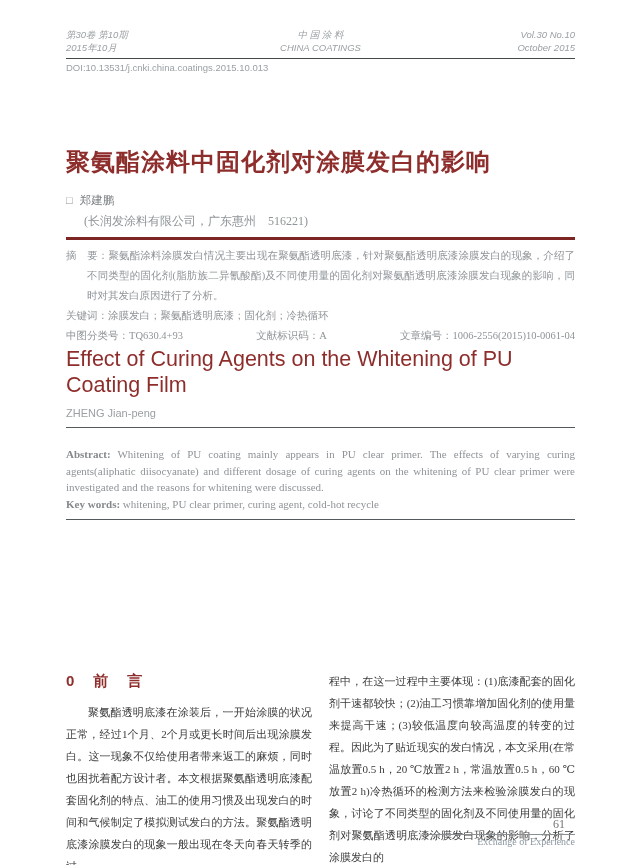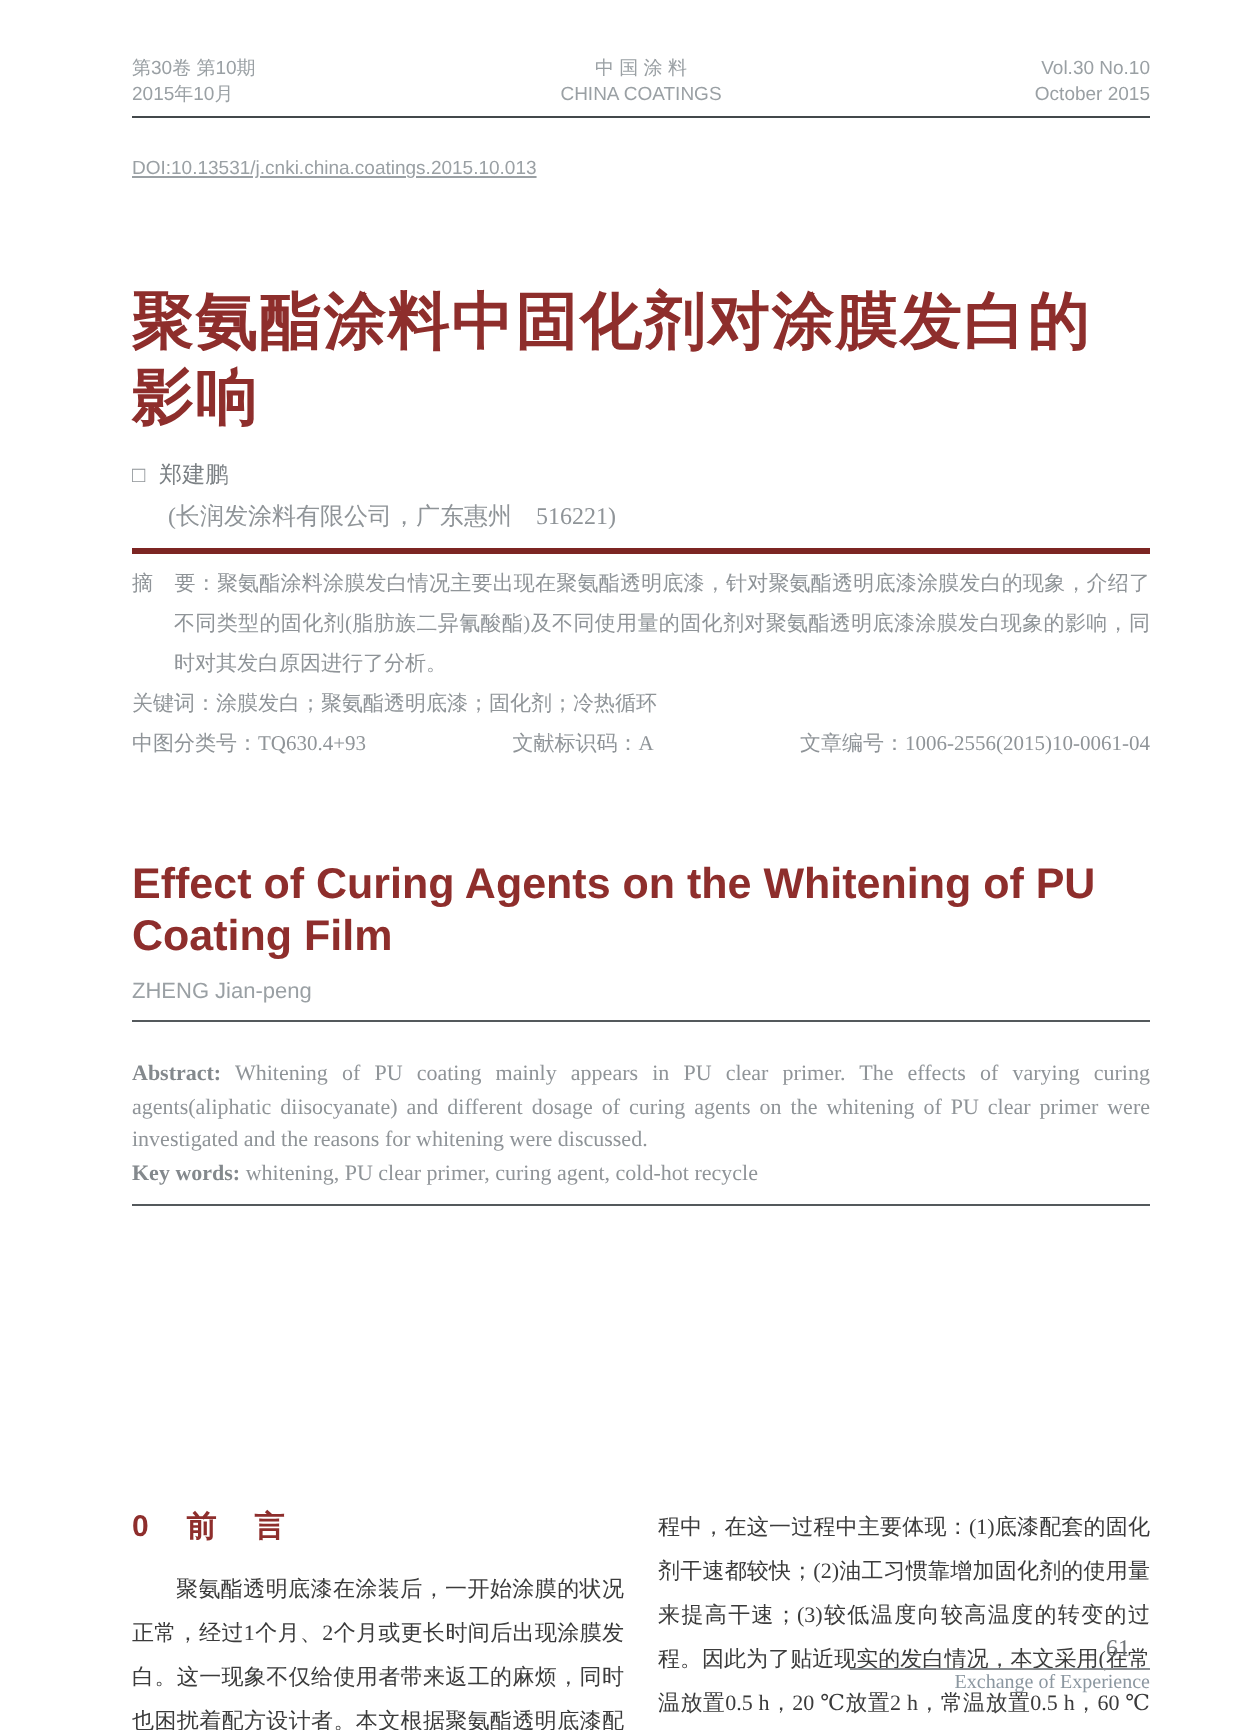"第30卷 第10期" .jheader { font-style: none -> italic }
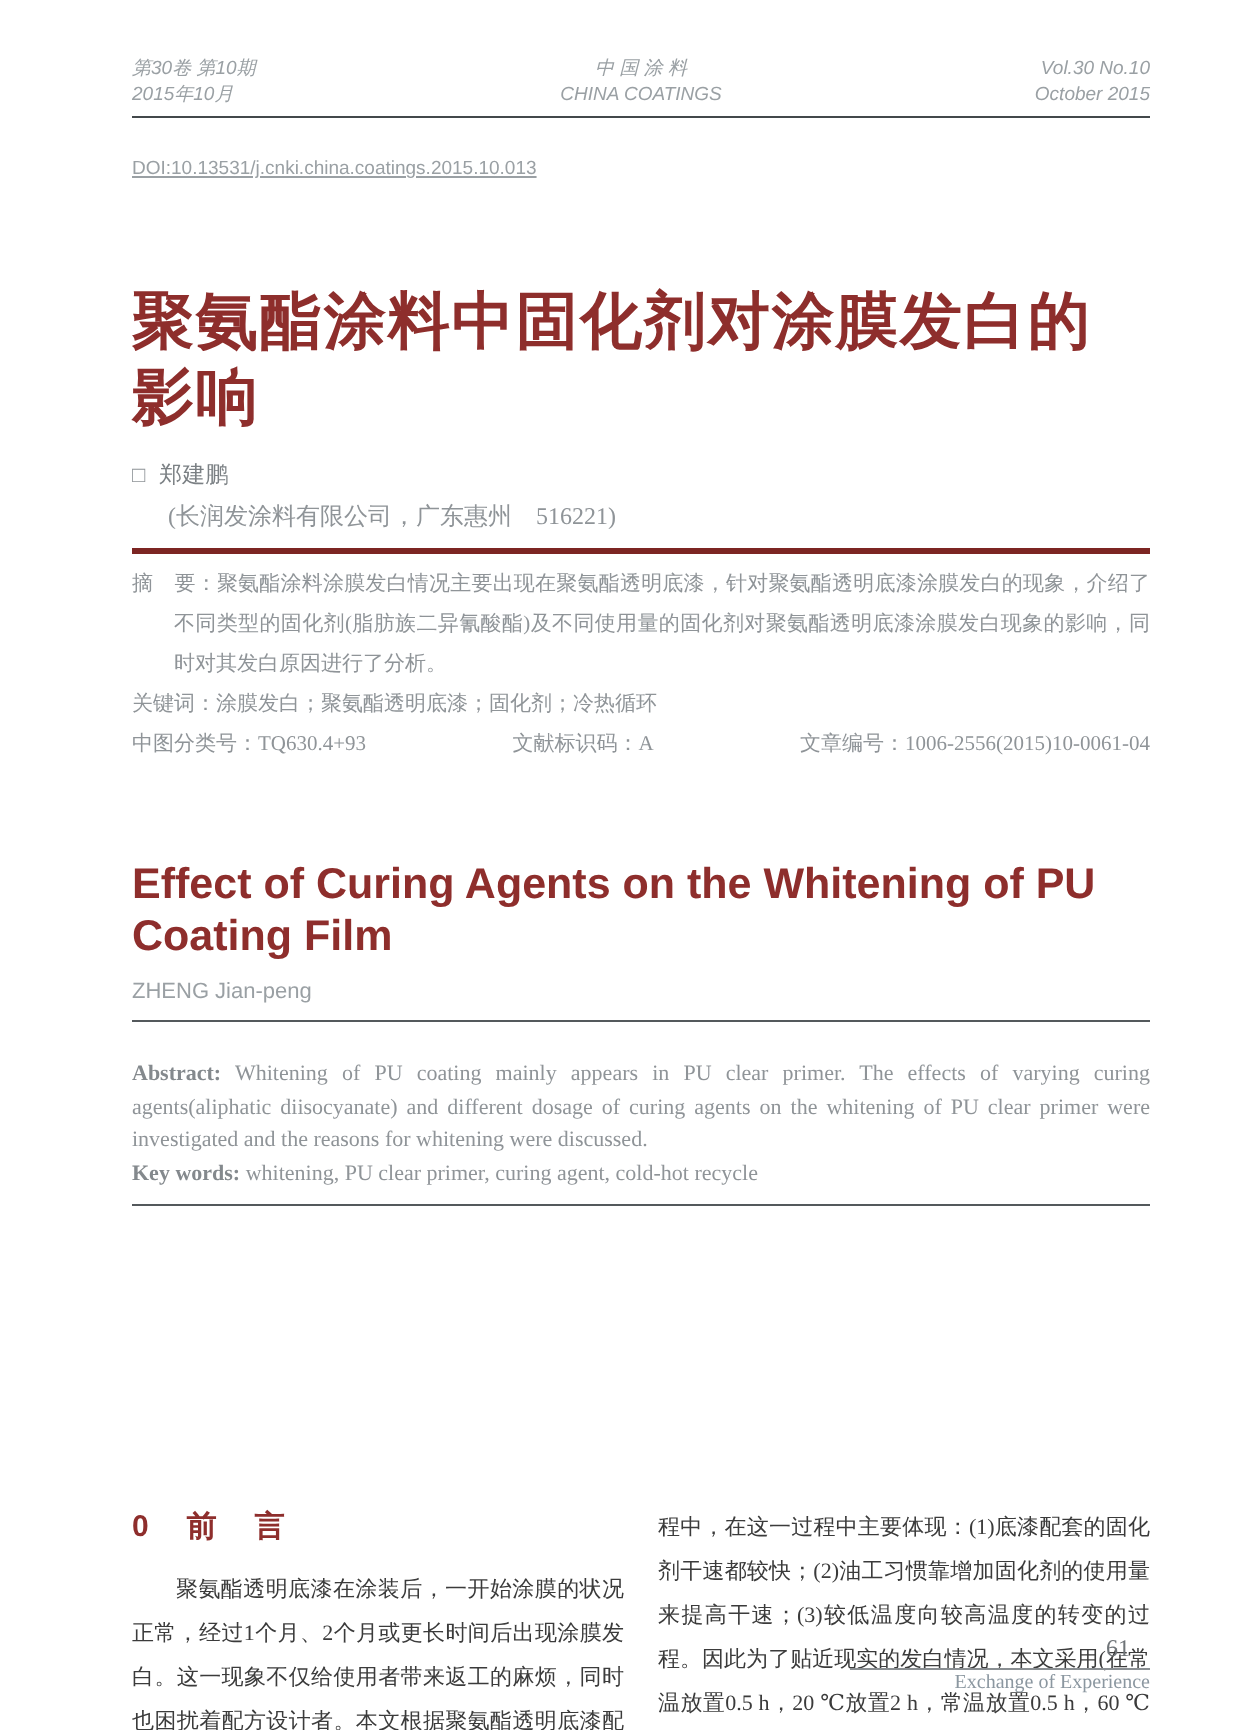"DOI:10.13531/j.cnki.china.coatings.2015." .doi { margin-top: 20px -> 3px; text-decoration: underline -> none }
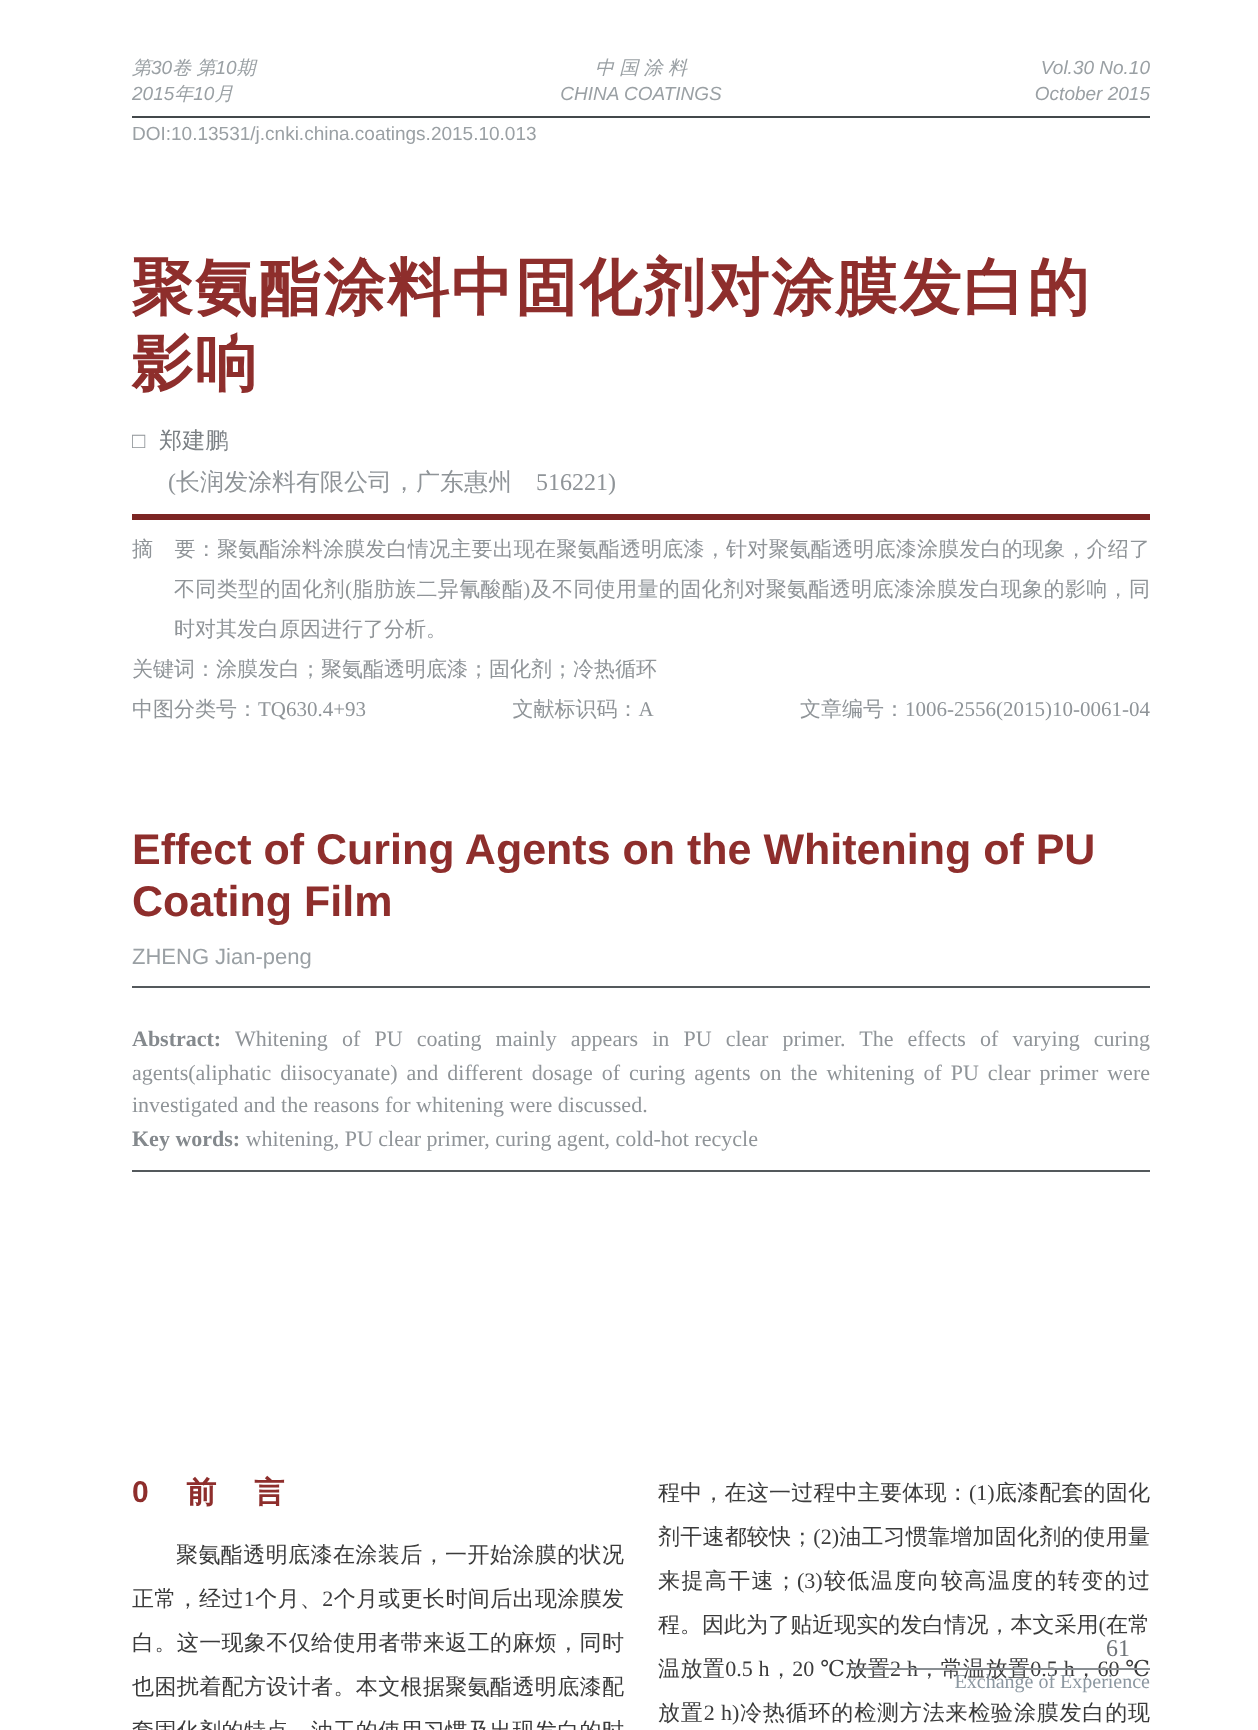"聚氨酯涂料中固化剂对涂膜发白的影响" .title-cn { font-size: 31px -> 24px; margin-top: 52px -> 70px }
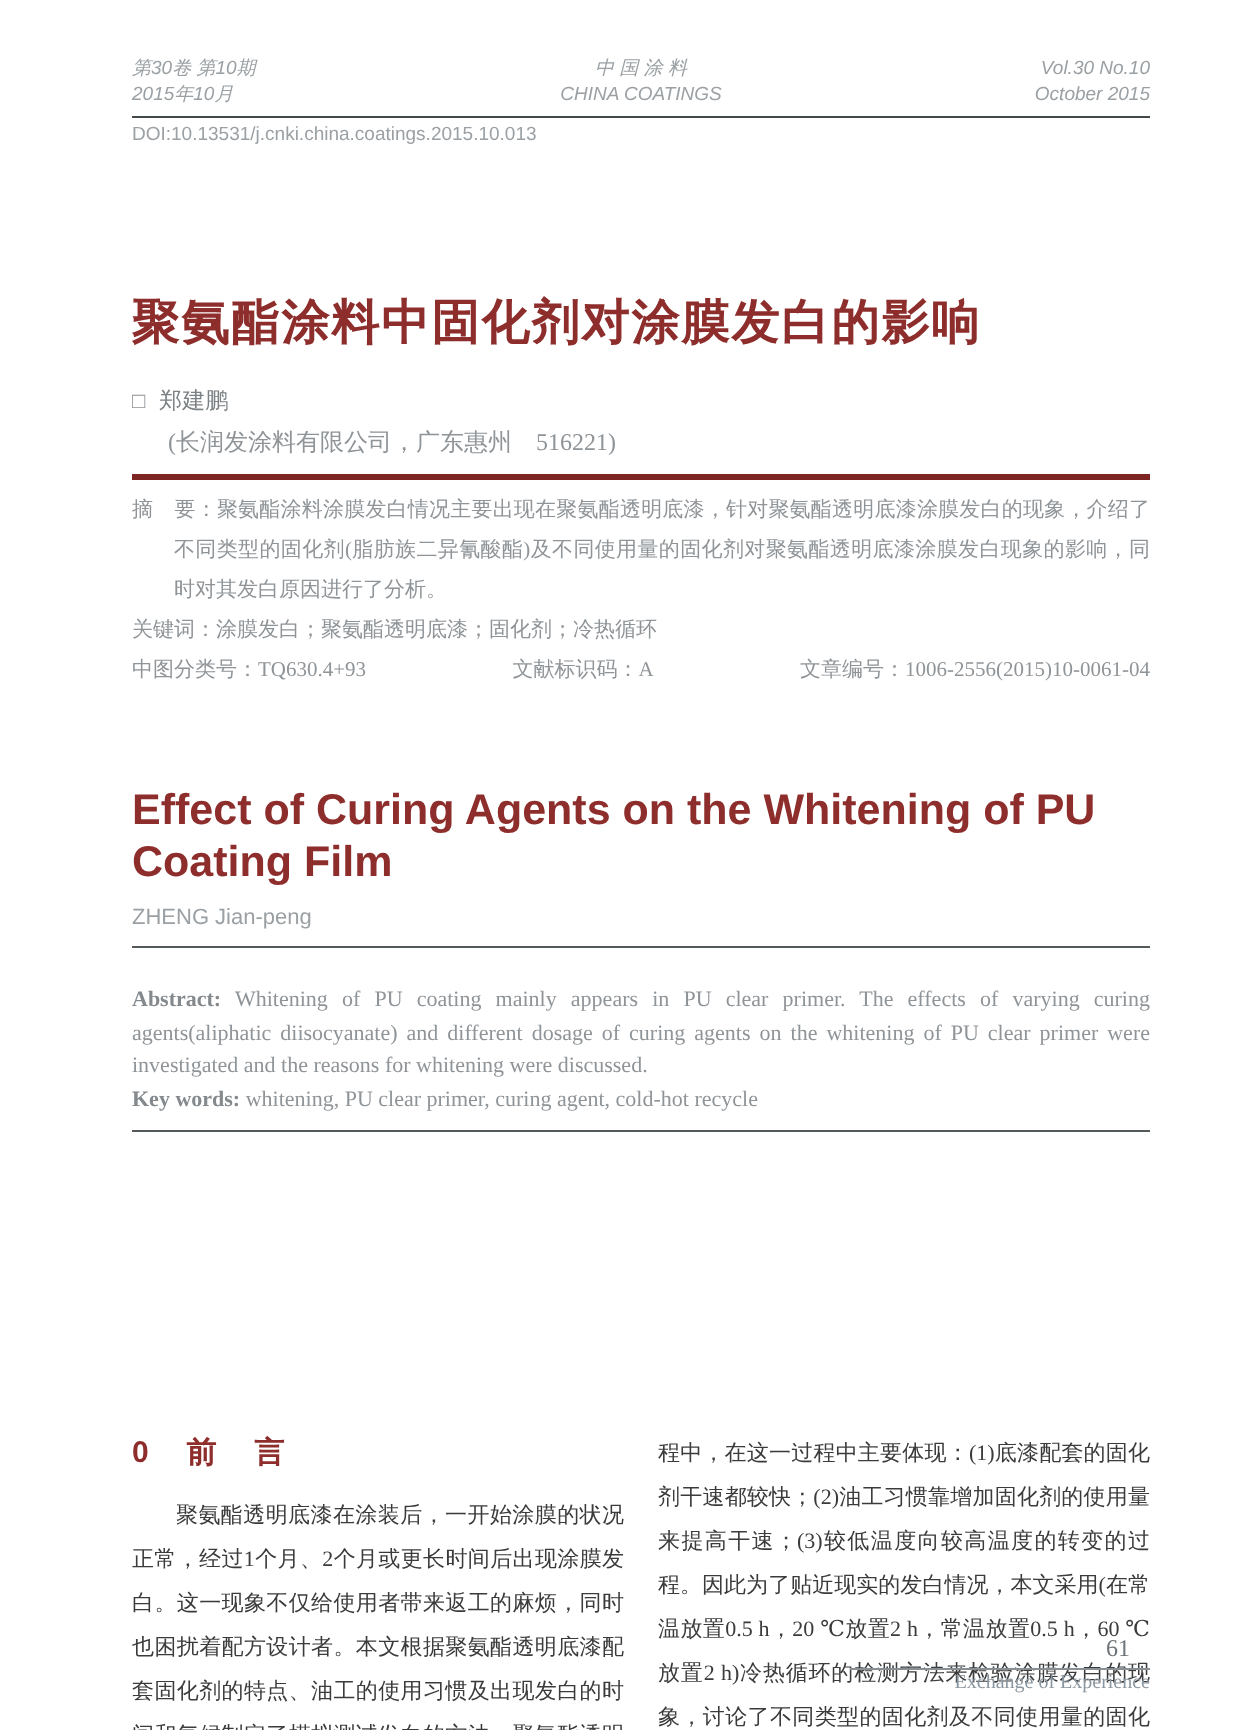"Effect of Curing Agents on" .title-en { font-weight: bold -> normal; margin-top: 46px -> none }
